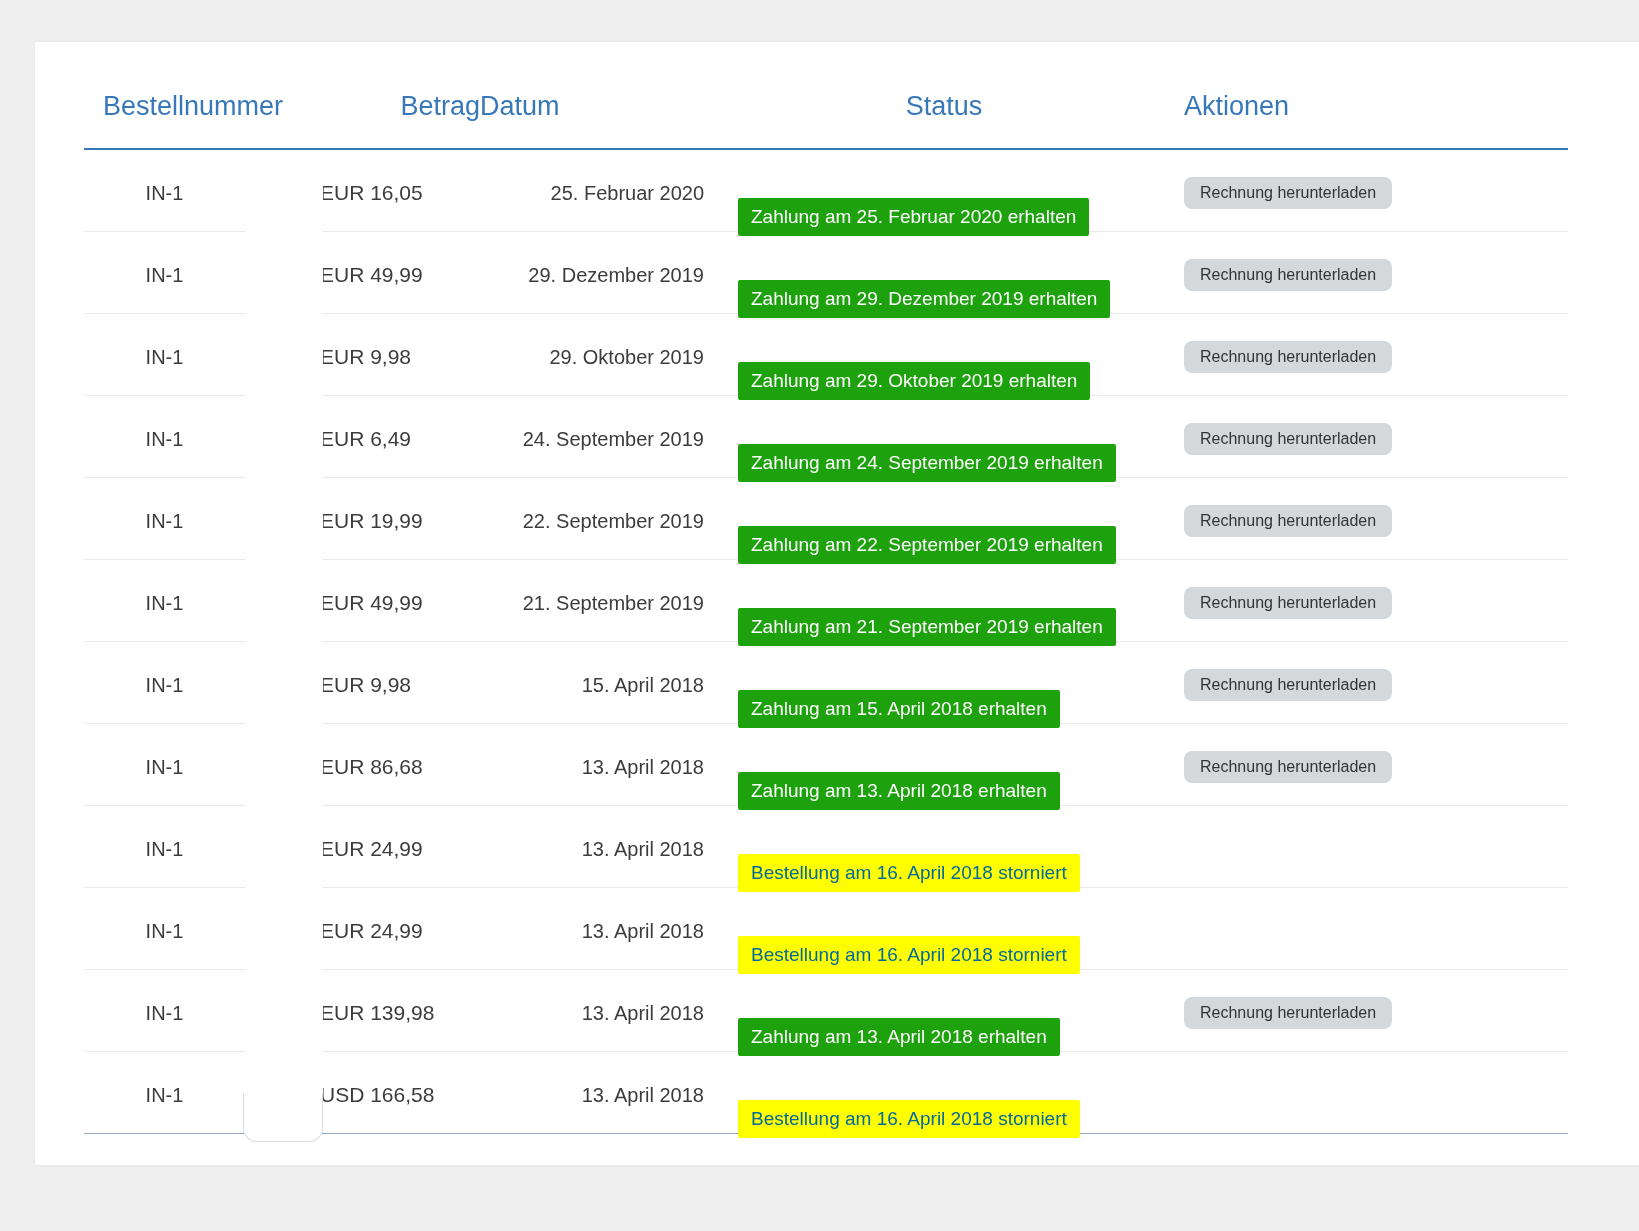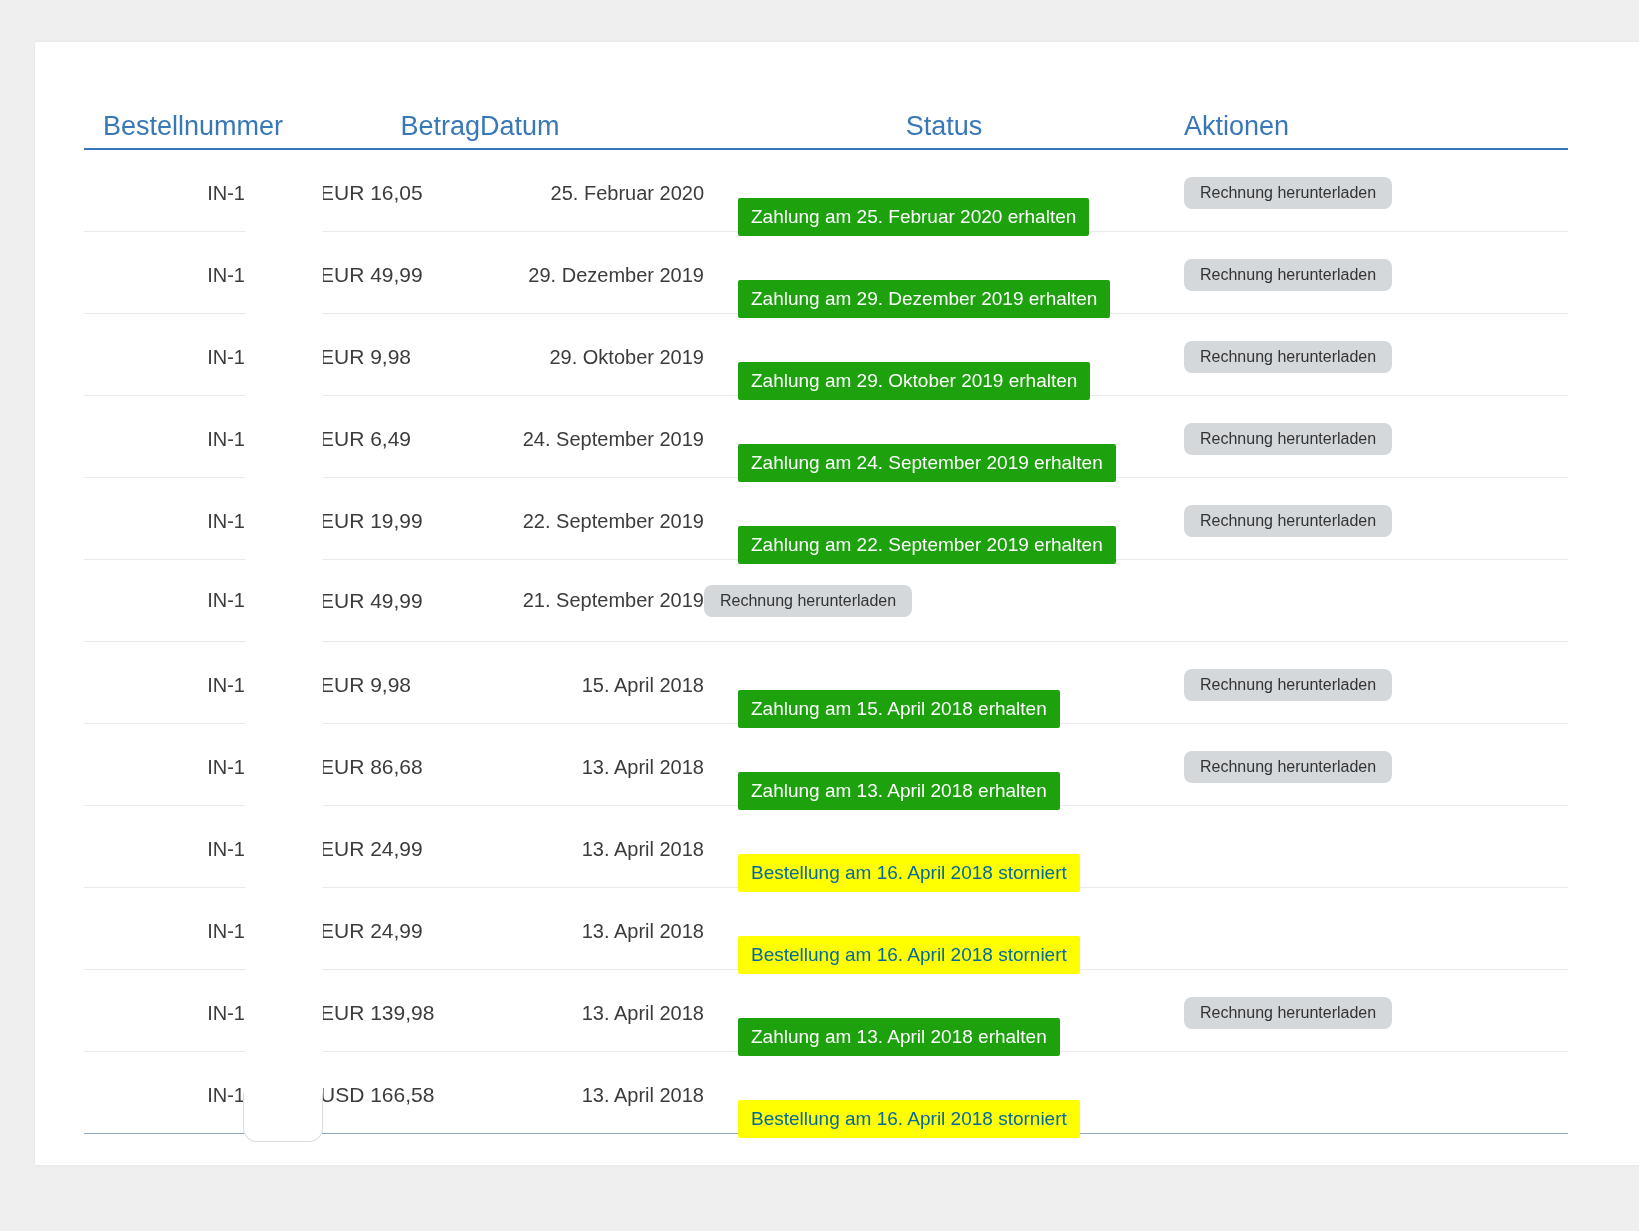"Bestellnummer" .header-row { padding-bottom: 6px -> 26px }
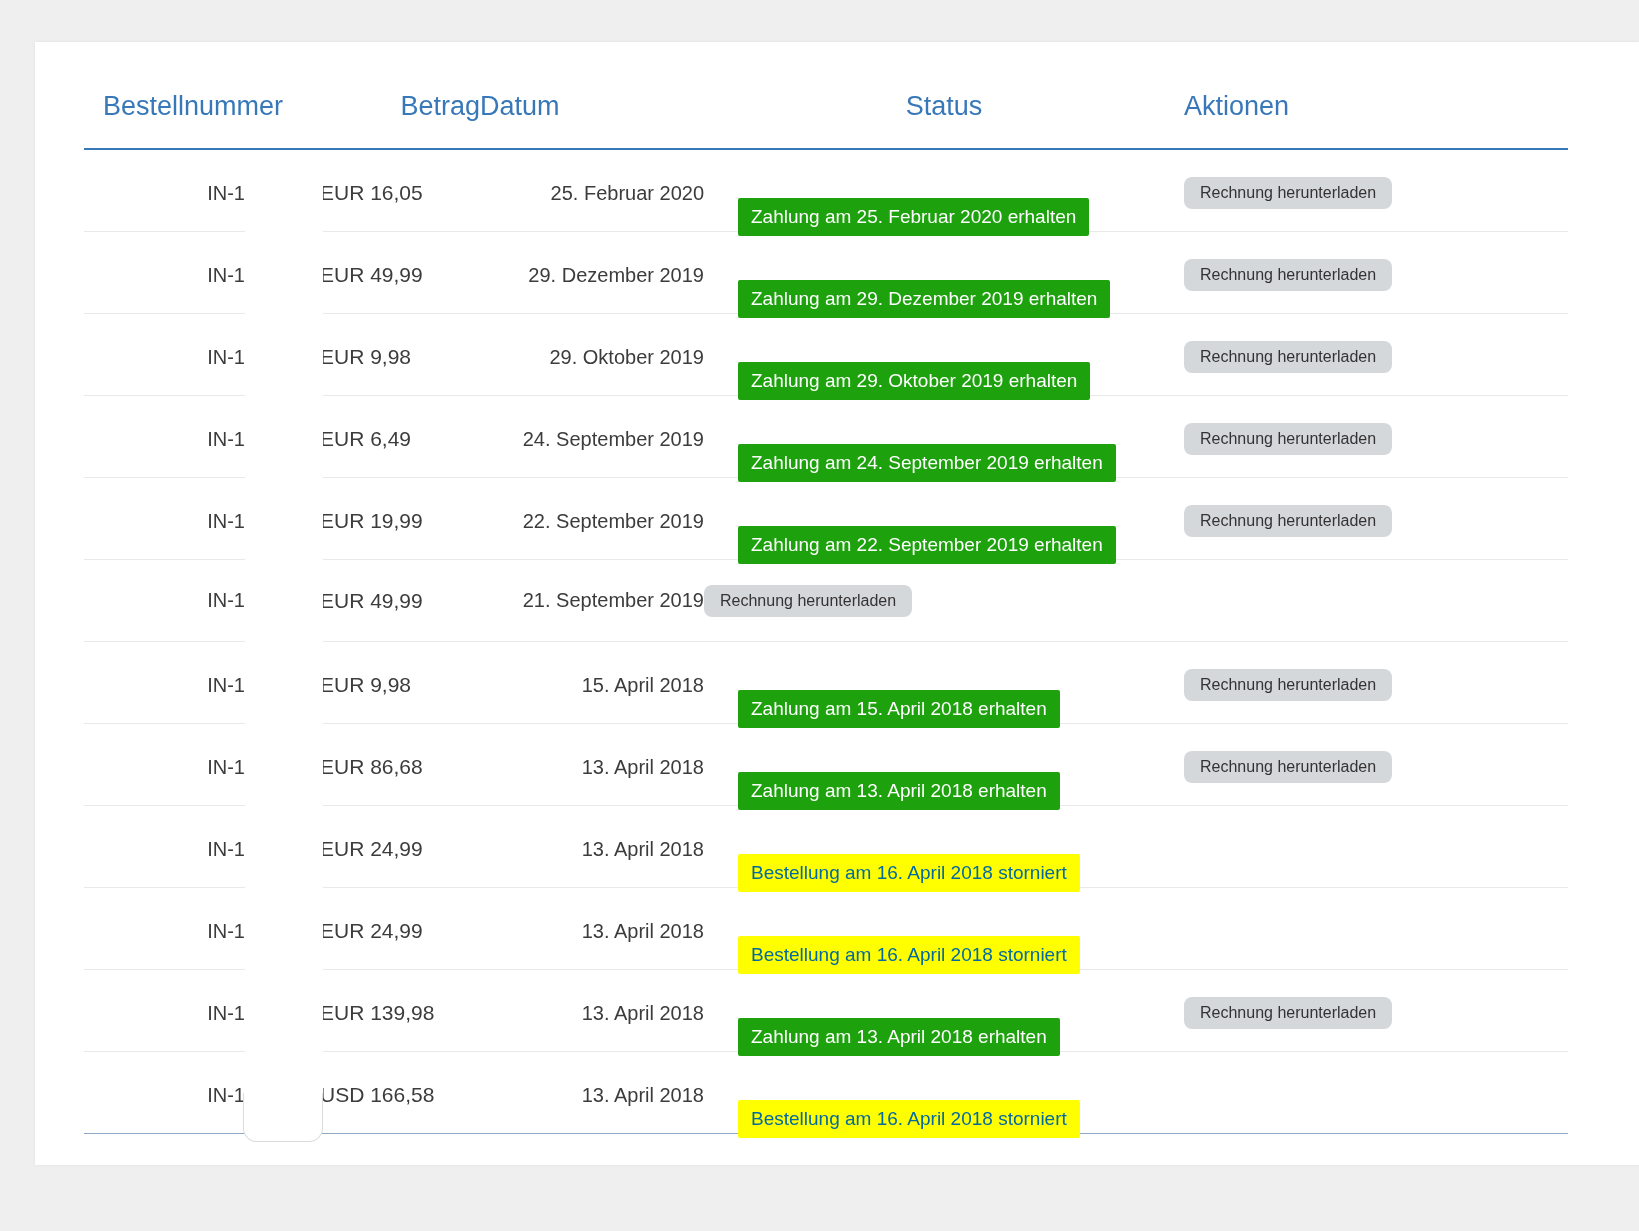"IN-1" .c-order { text-align: right -> center }
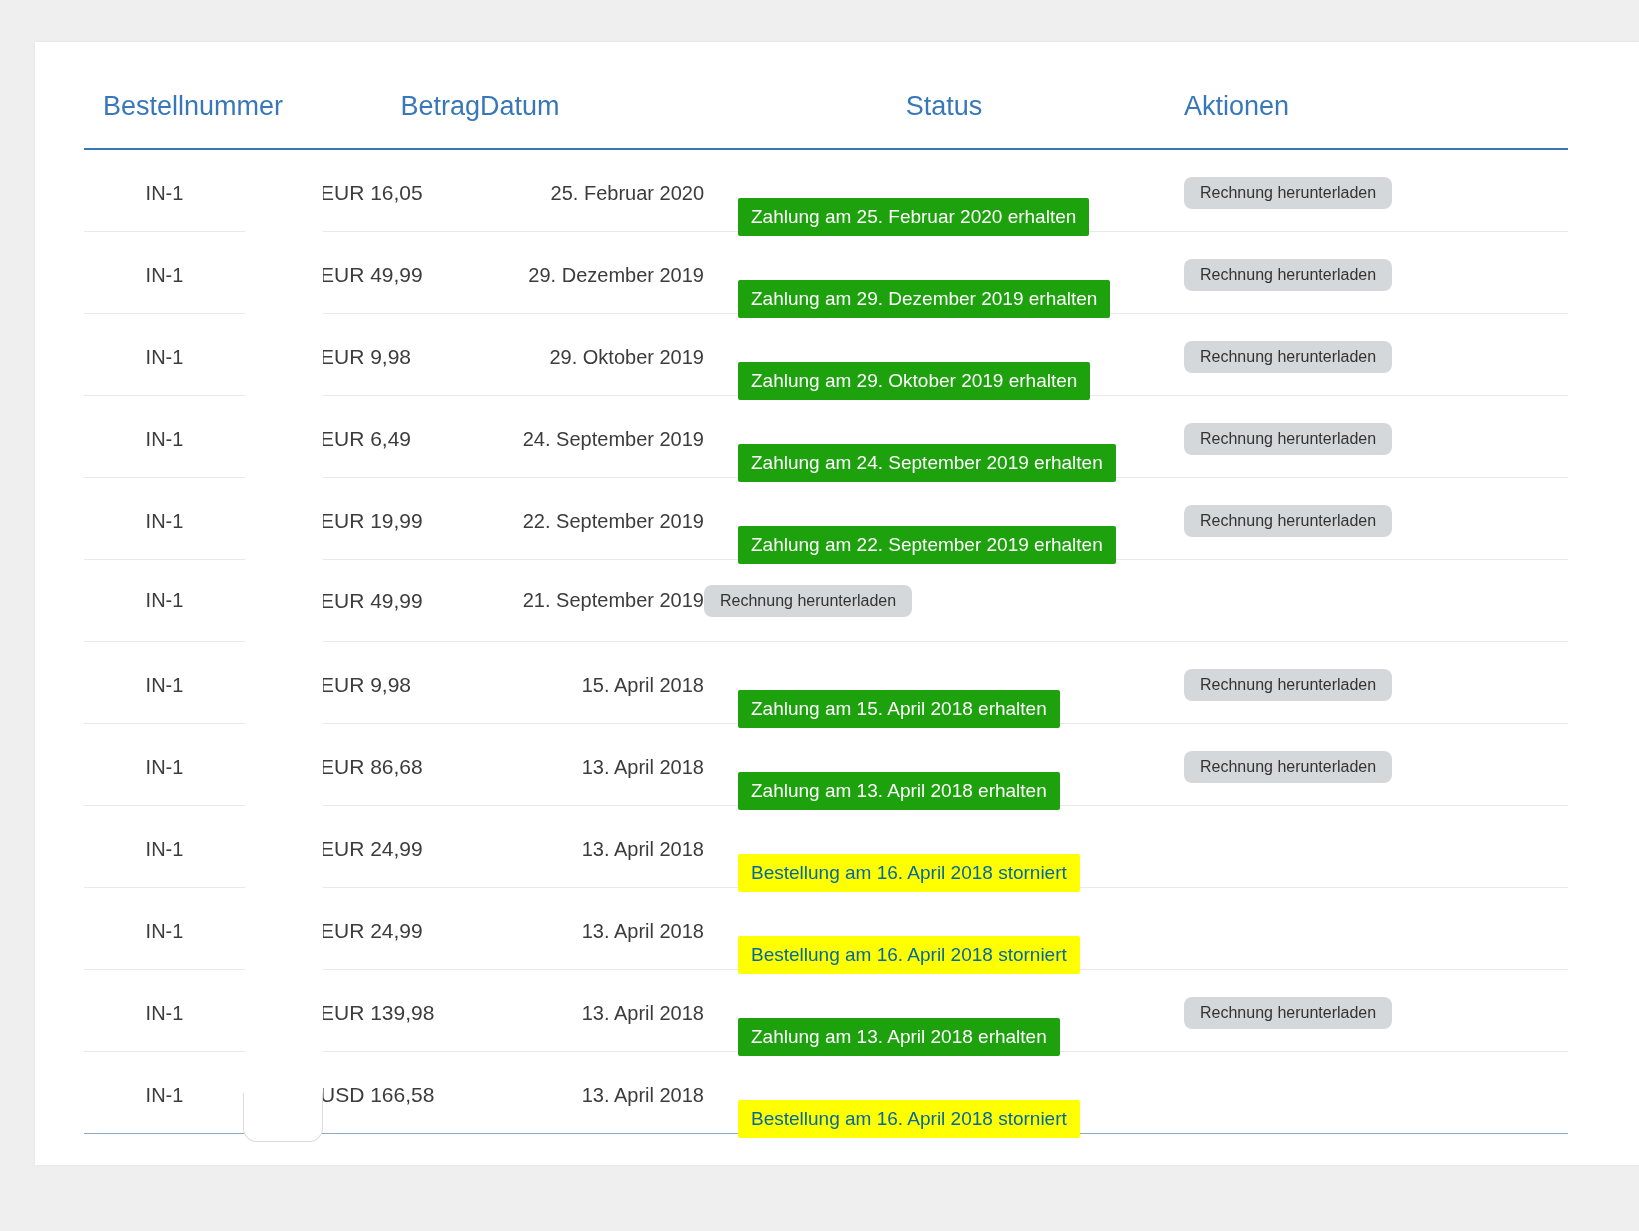"Zahlung am 21. September 2019" div.c-status { html: none -> <div> <span>Zahlung am 21. September 2019 erhalten</span> </div> }
